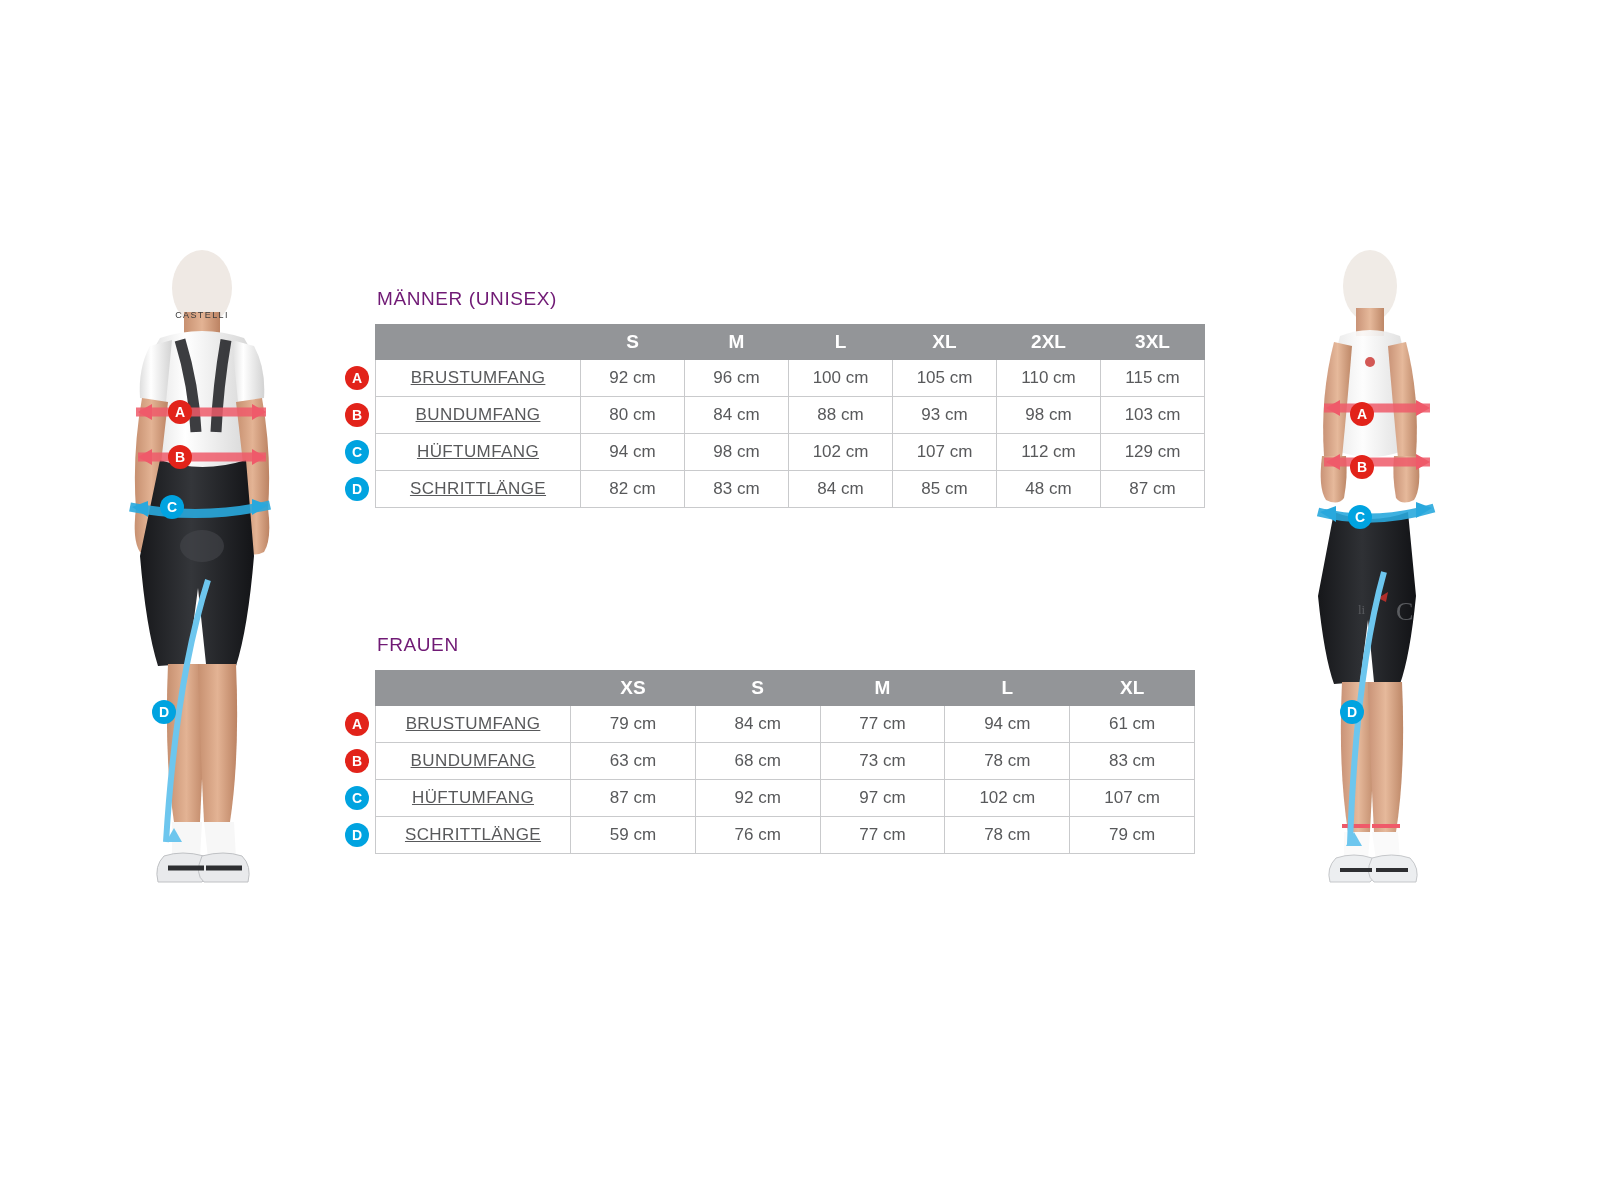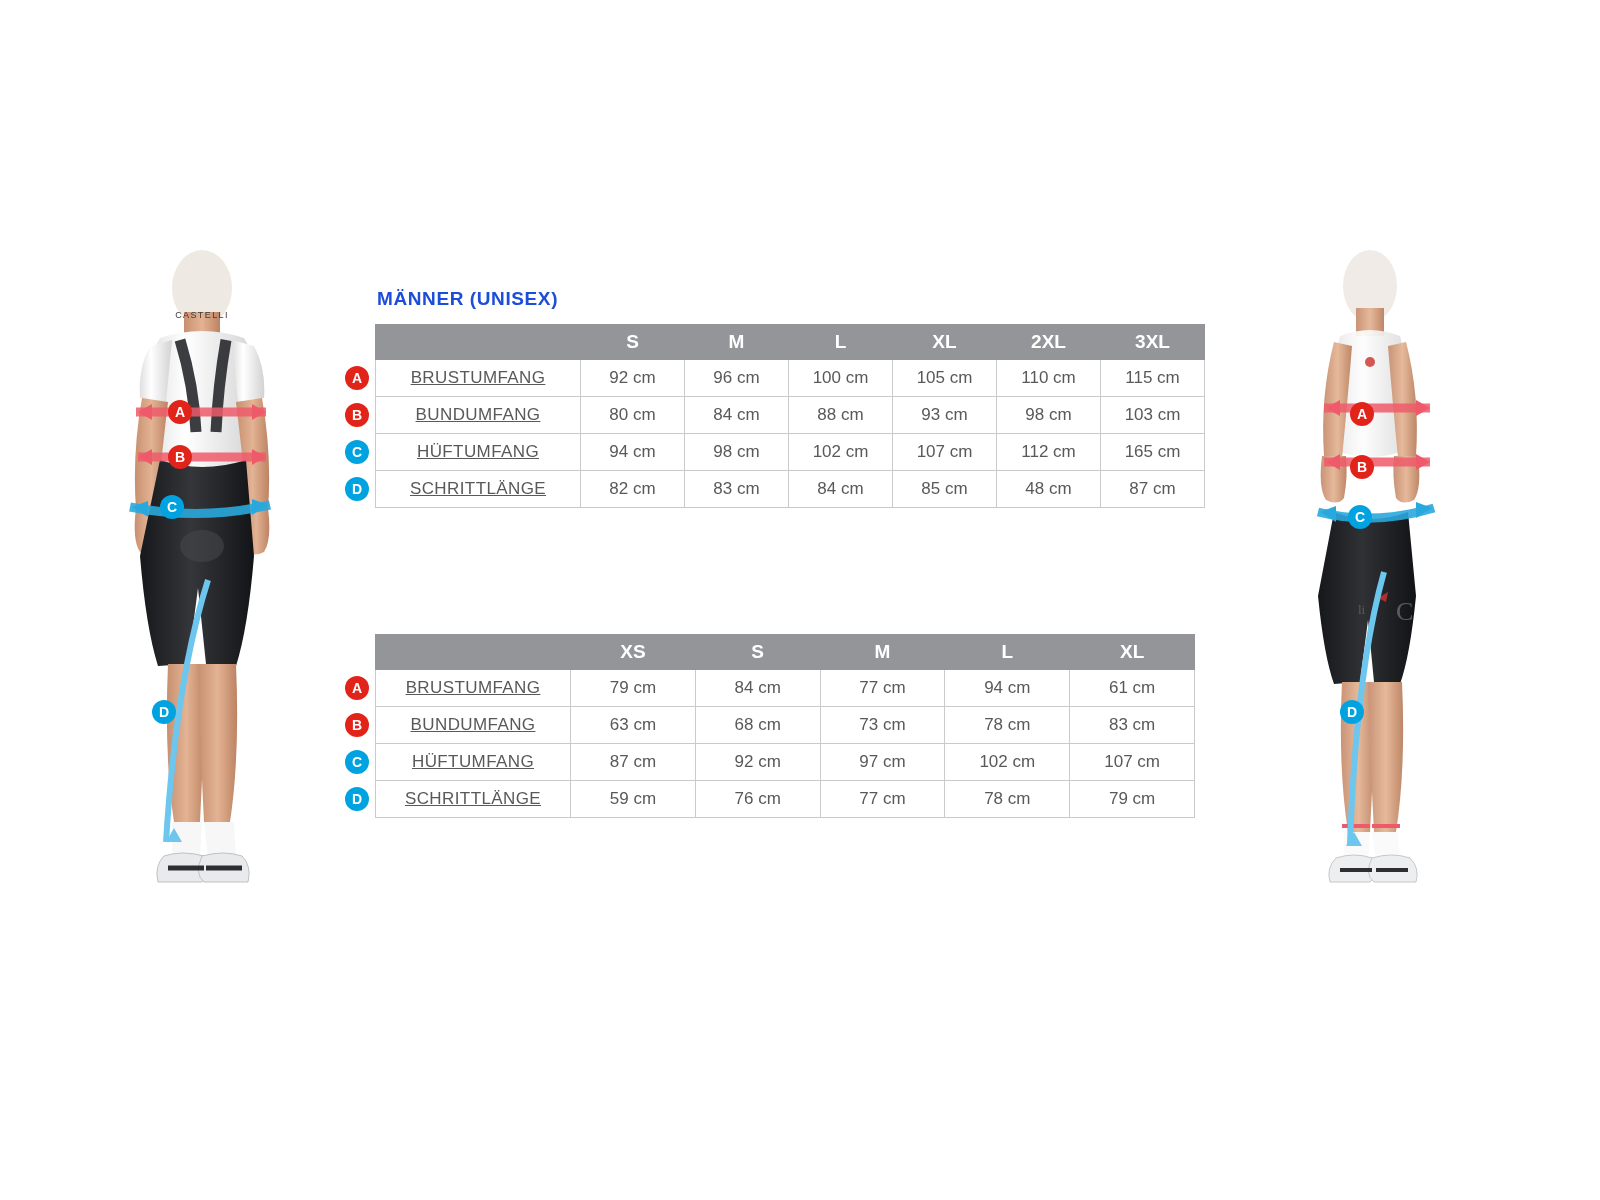"MÄNNER (UNISEX)" .block-title { color: #1d4ed8 -> #701a75; font-weight: bold -> normal }
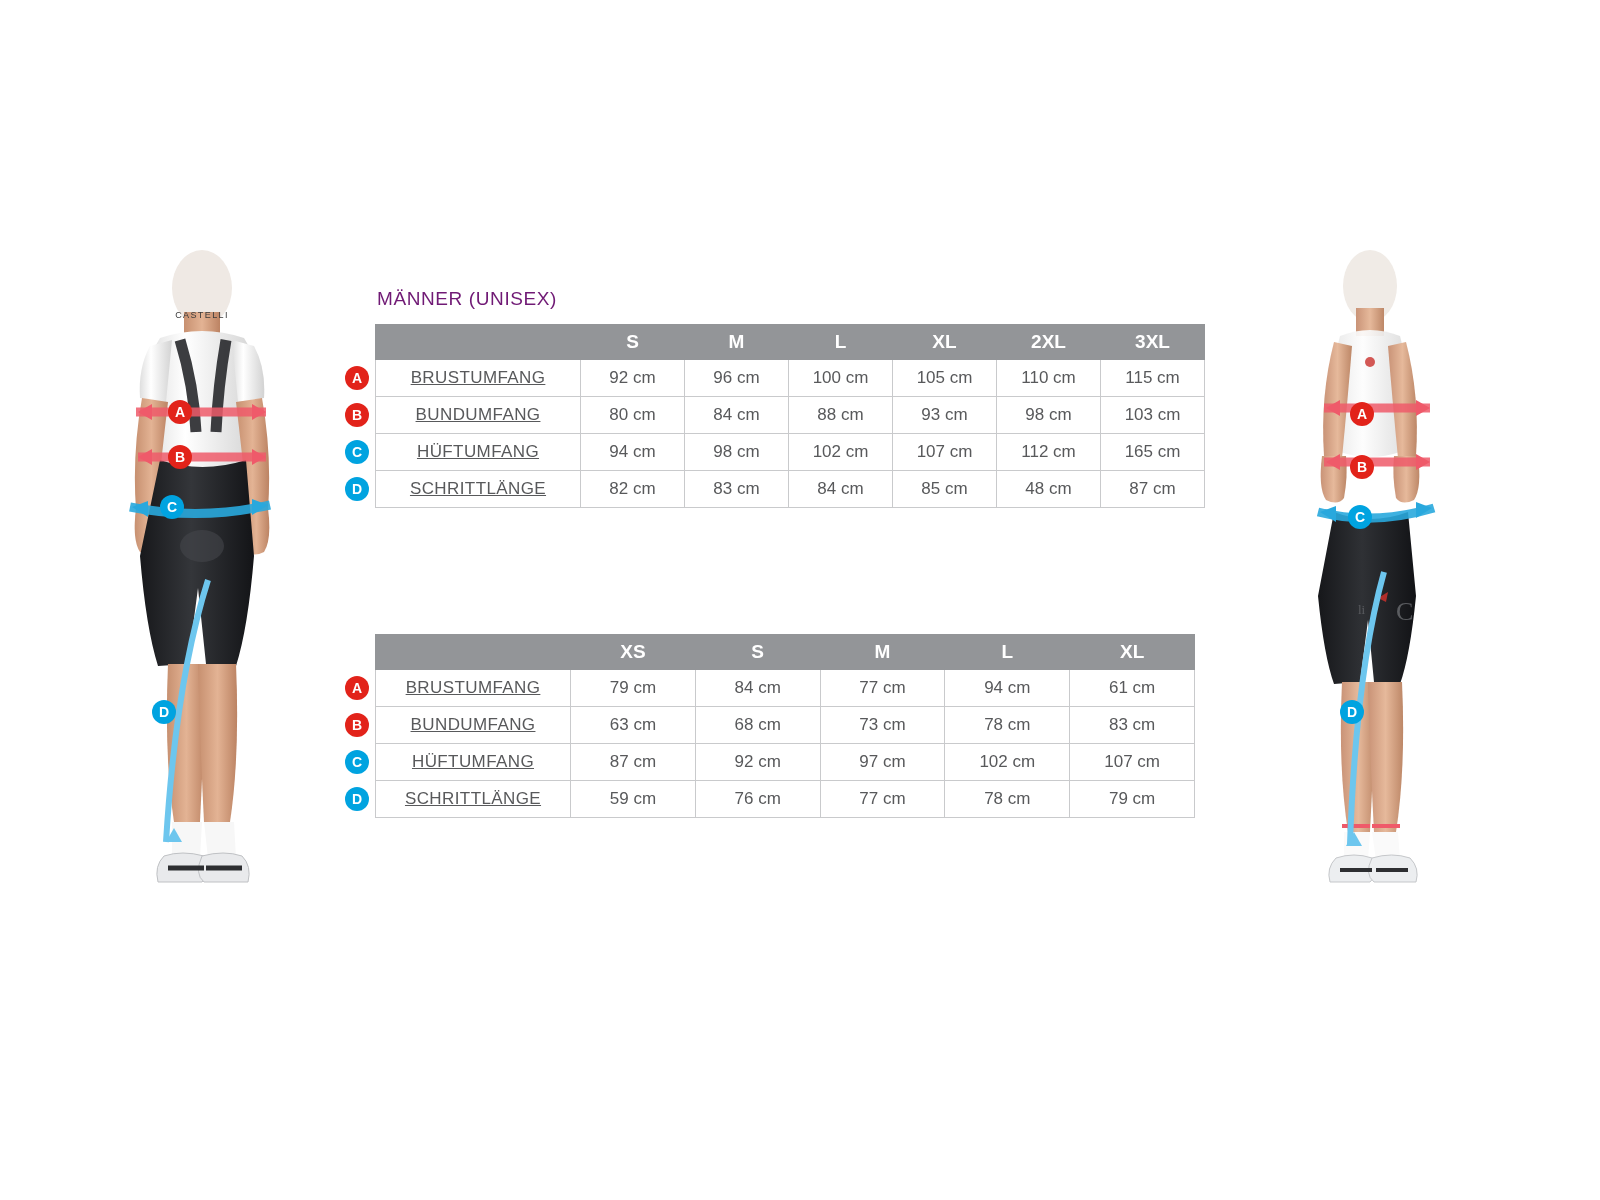"165 cm" td { text: 165 -> 129 }
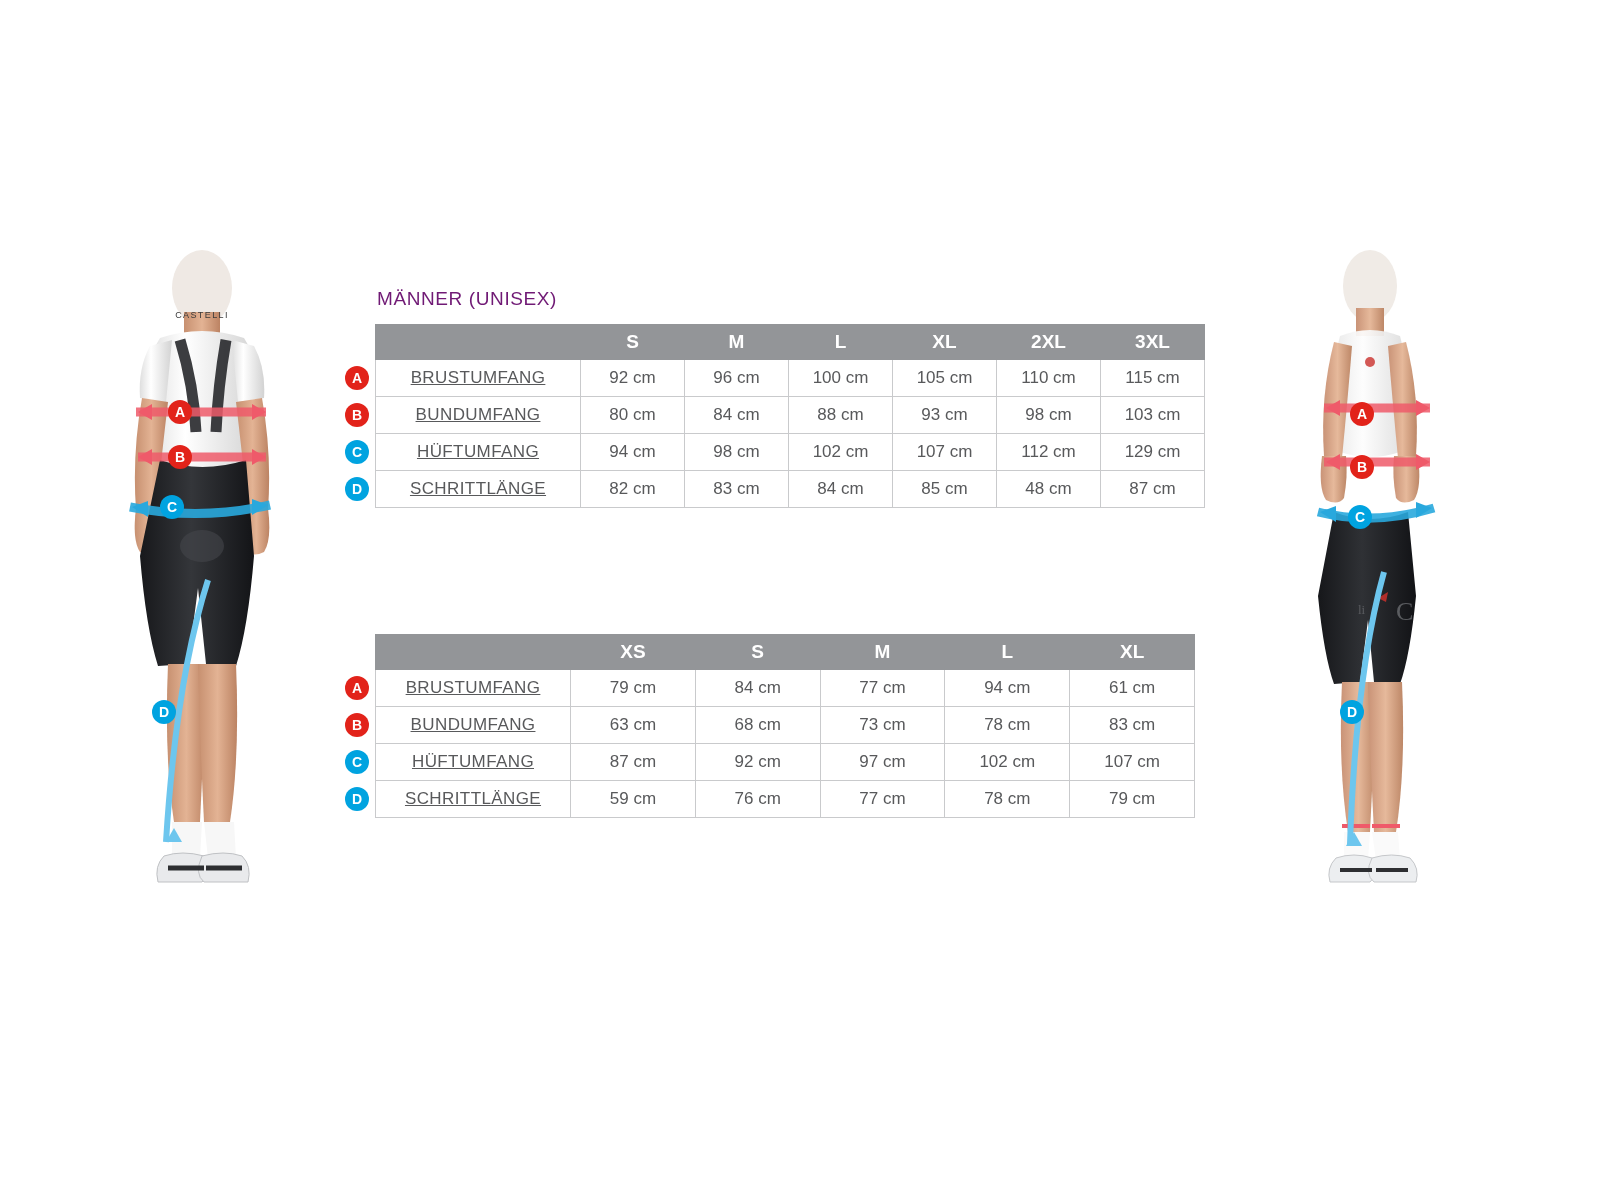"FRAUEN" div.block-title { html: none -> <div>FRAUEN</div> }
